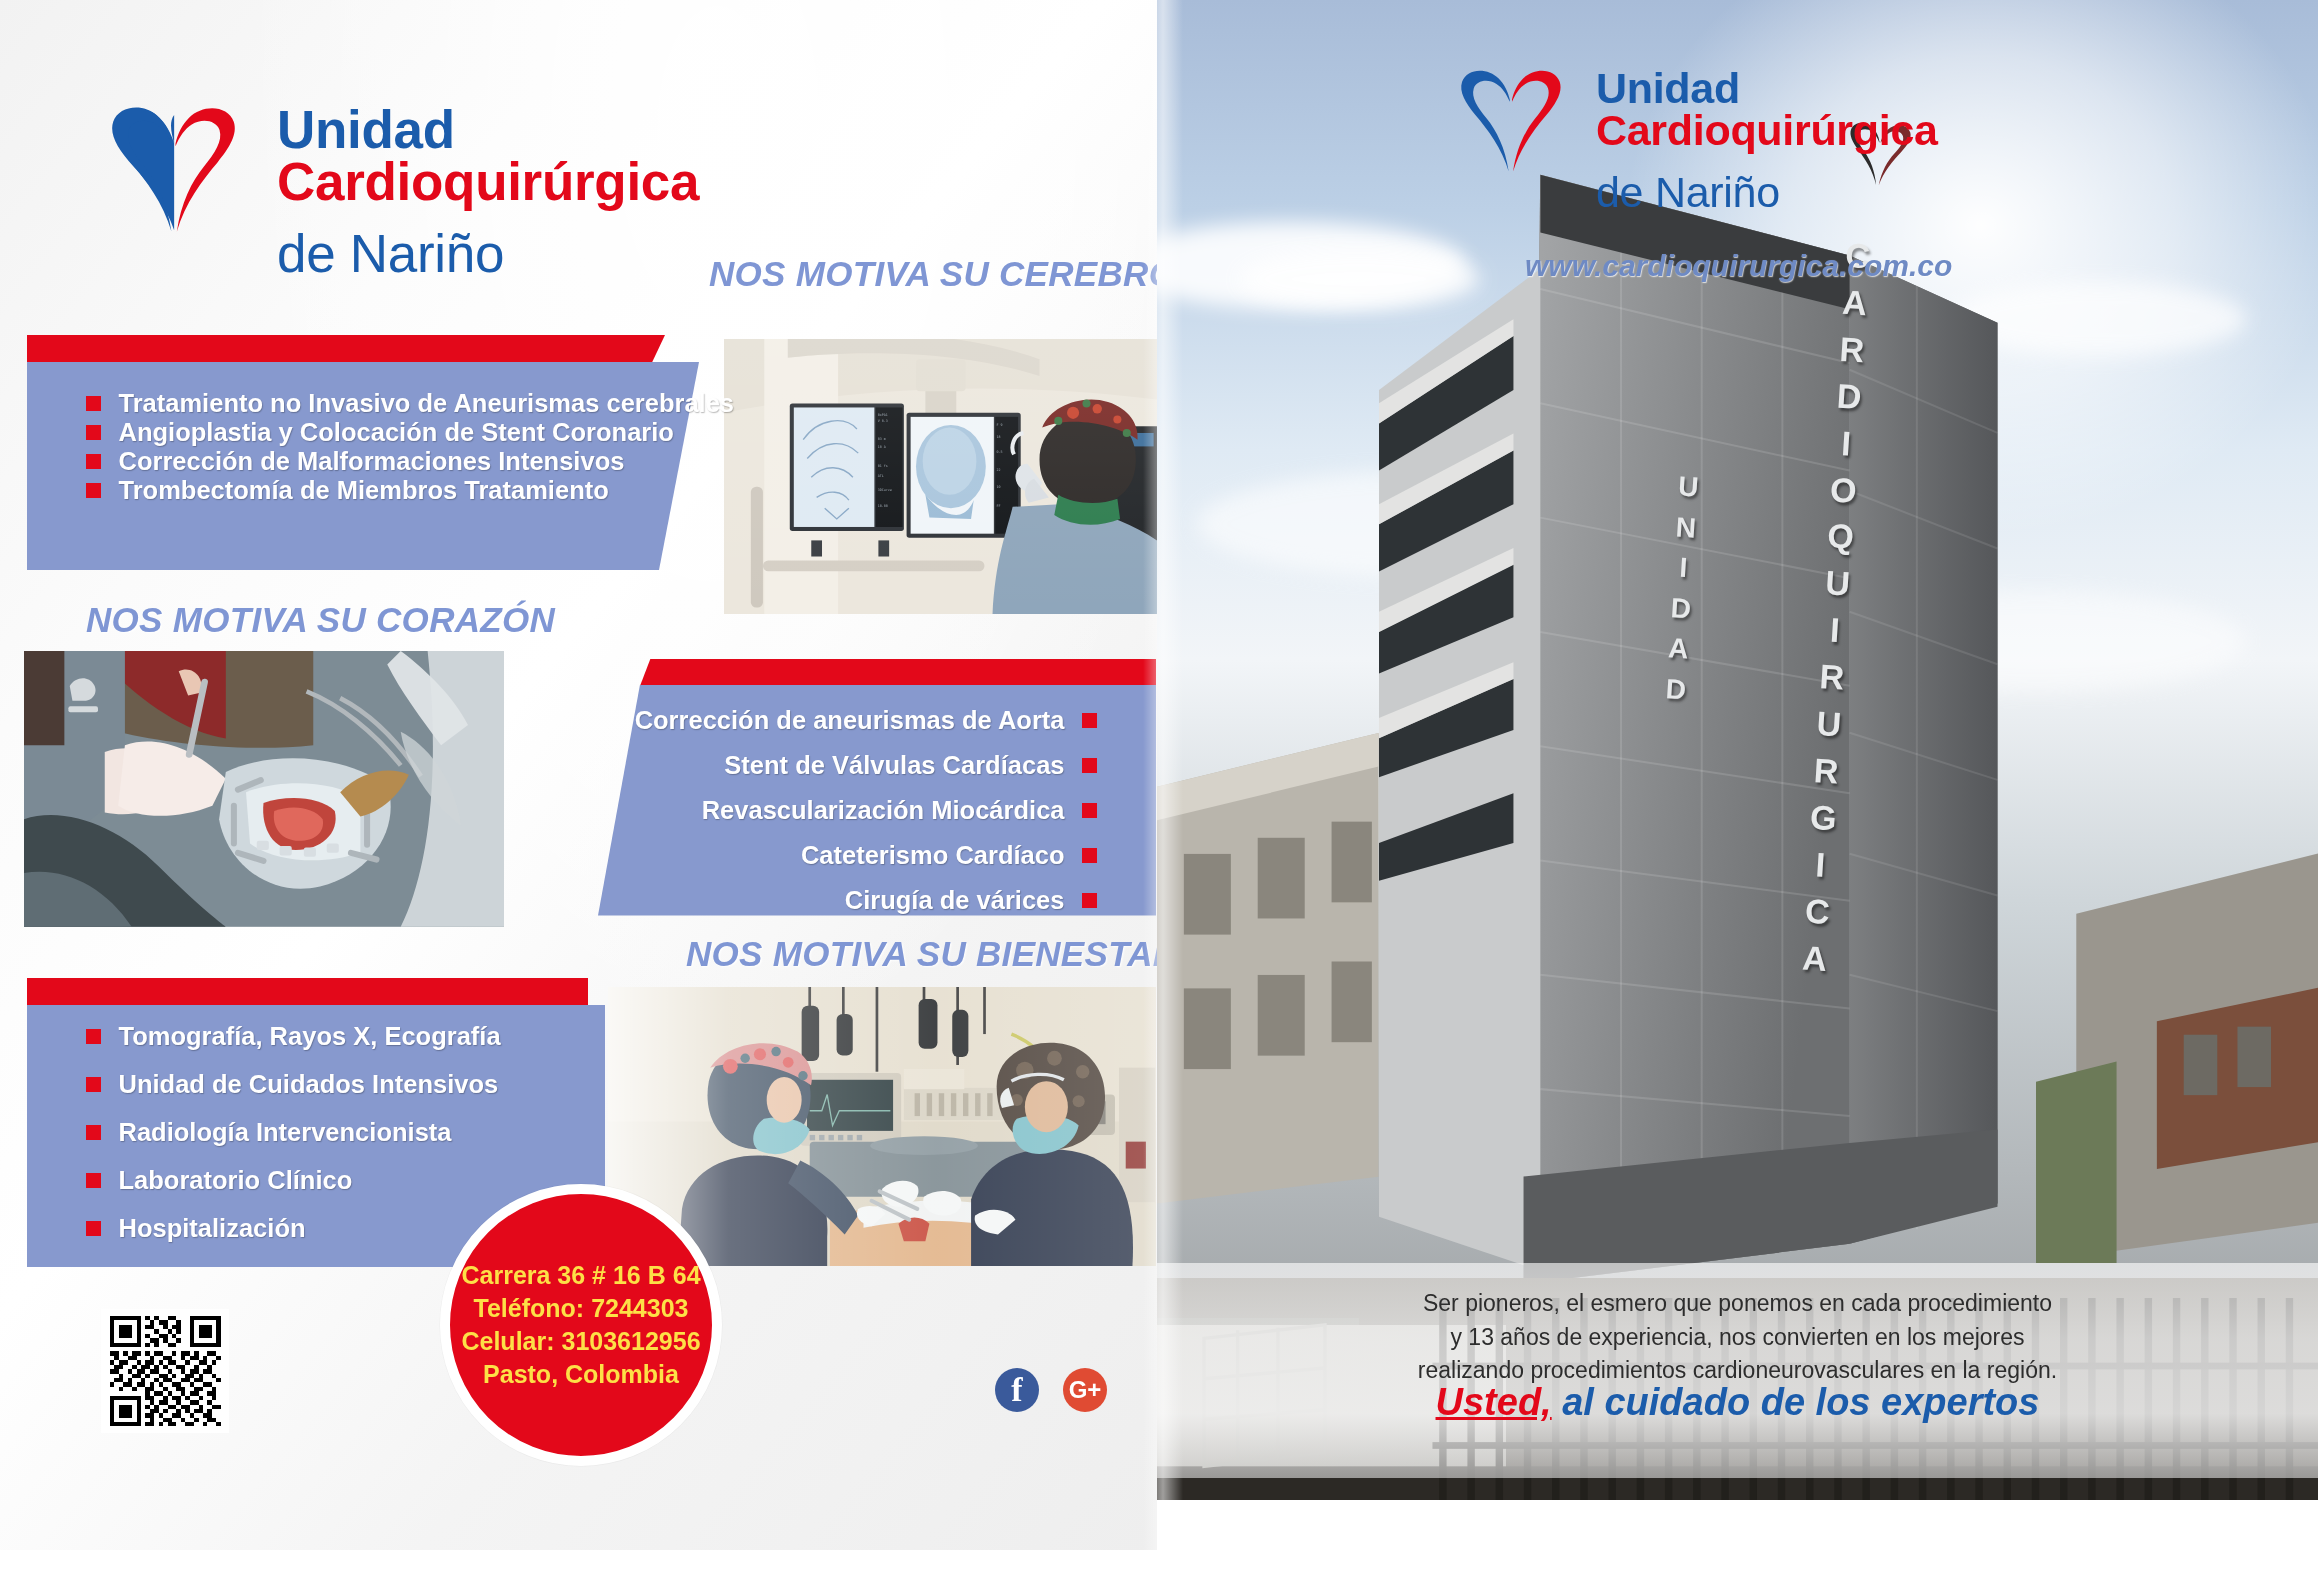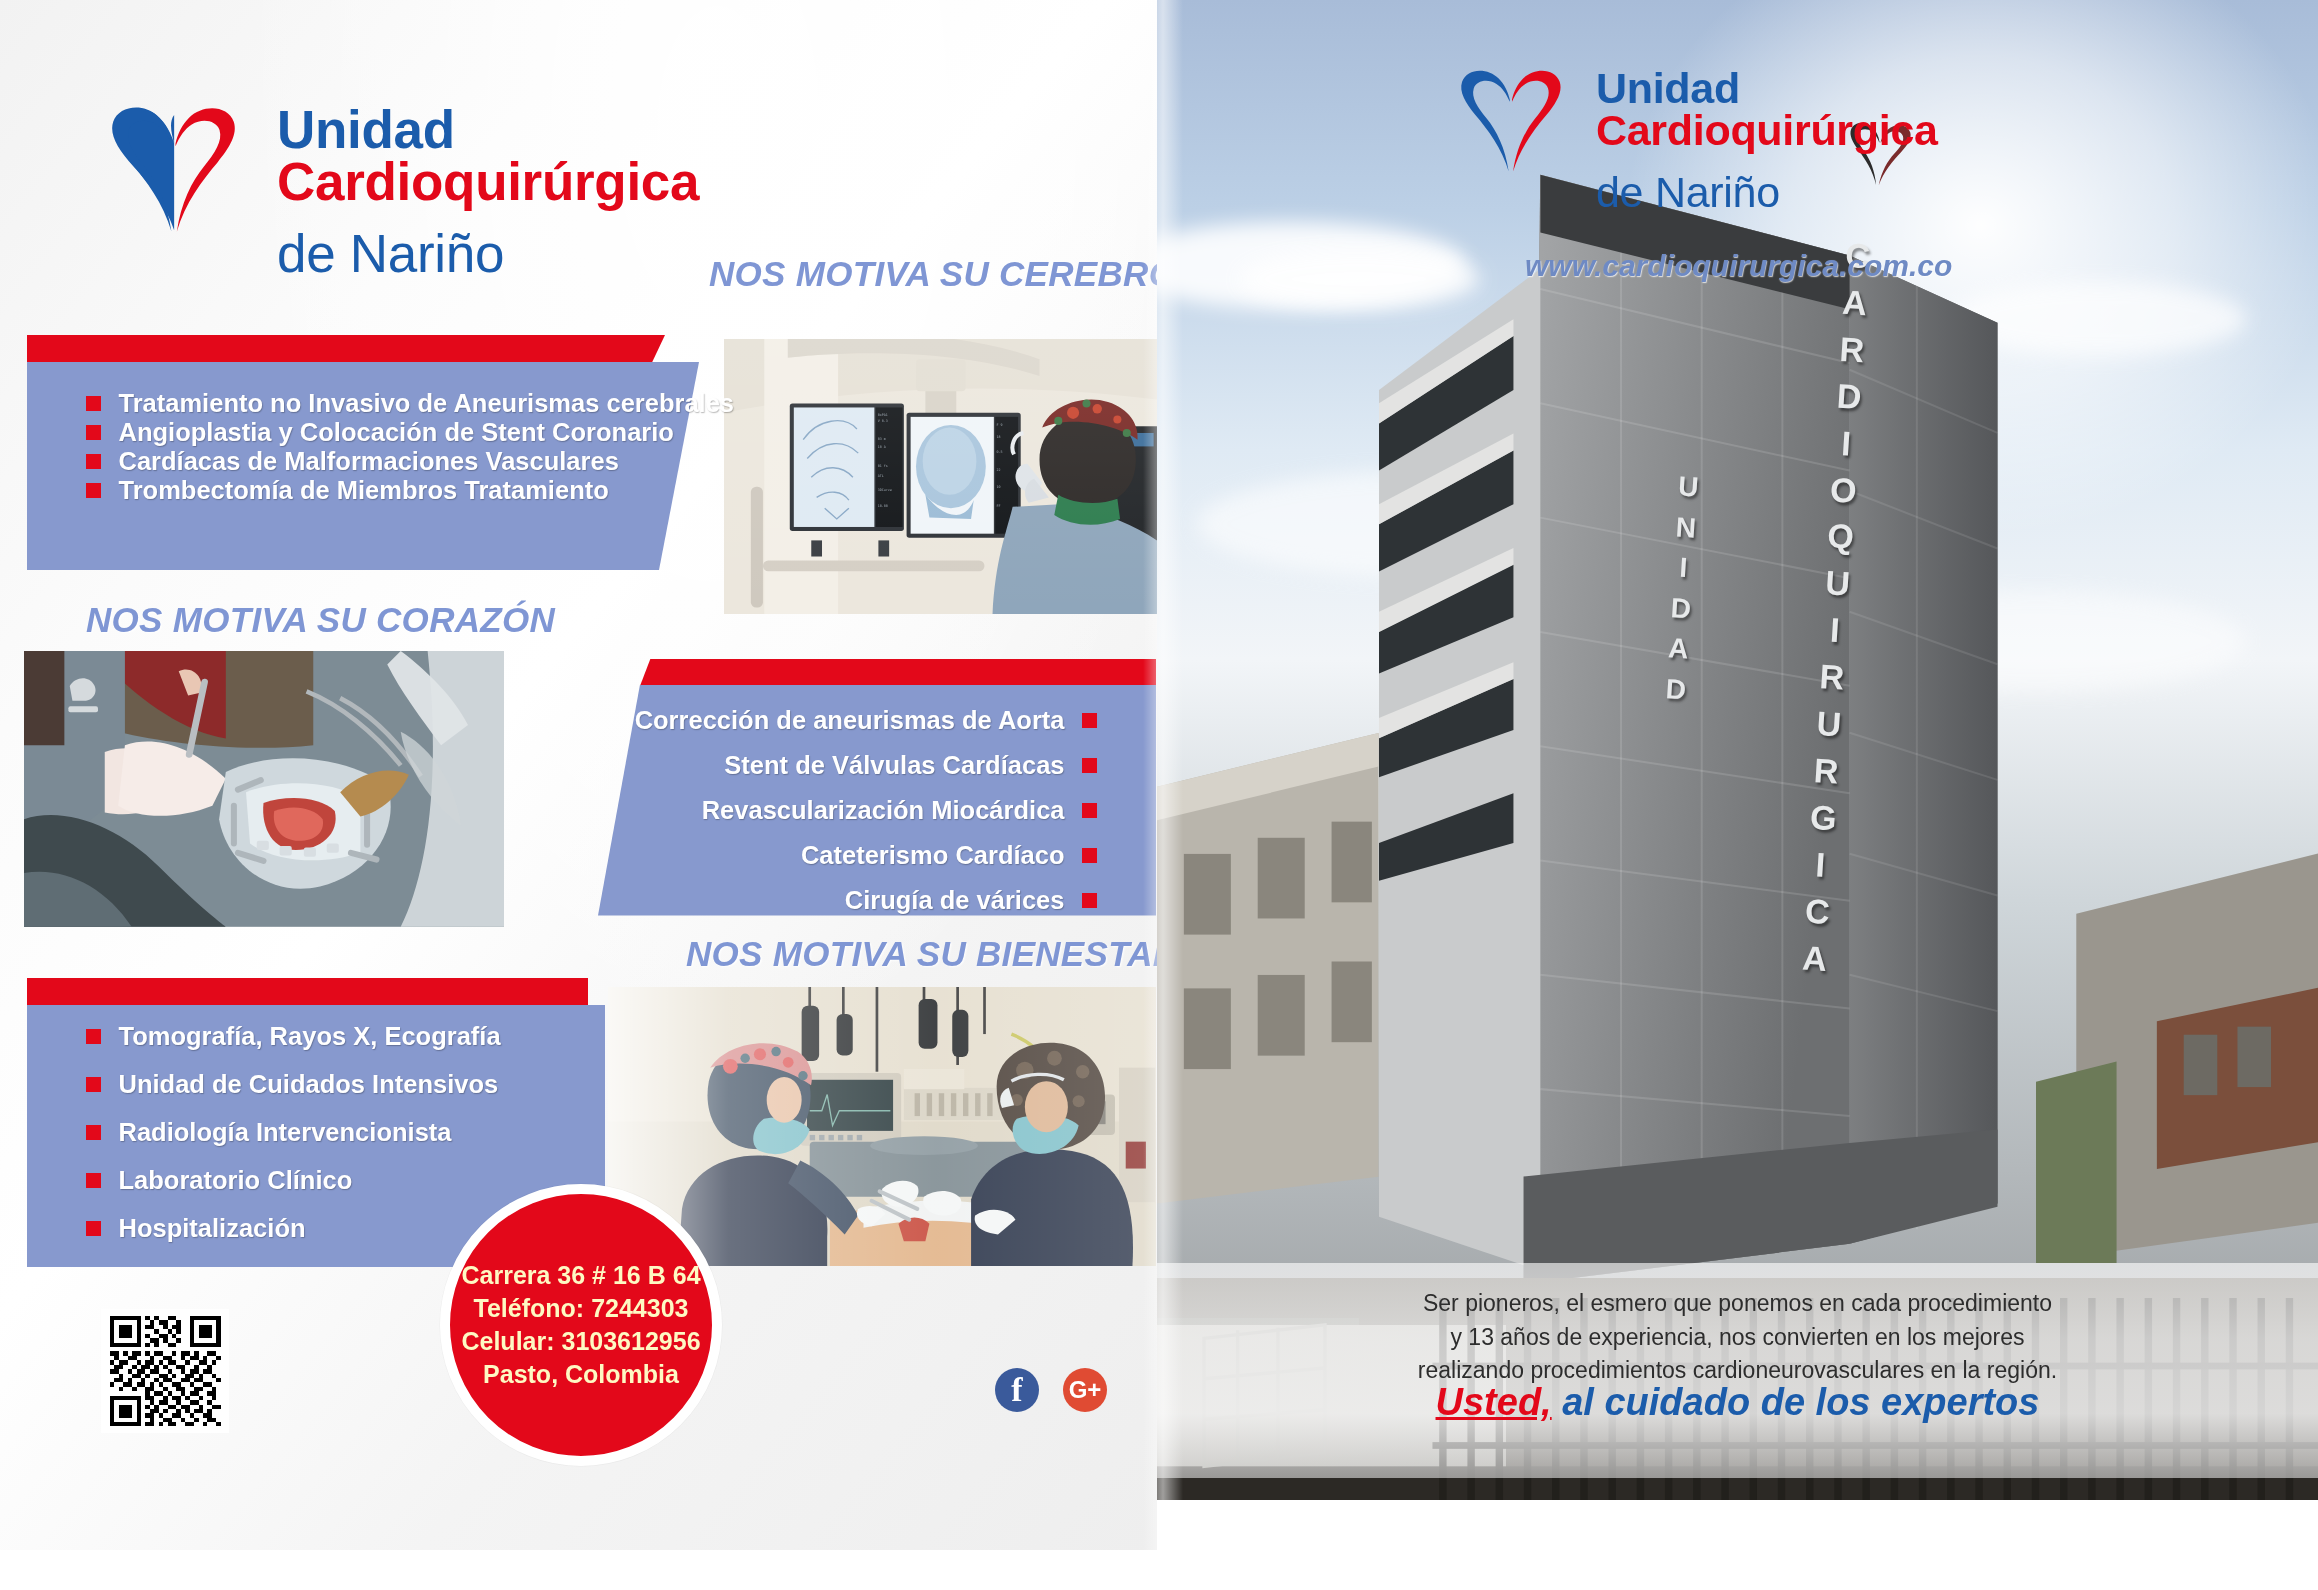"Cardíacas de Malformaciones Vasculares" span { text: Cardíacas de Malformaciones Vasculares -> Corrección de Malformaciones Intensivos }
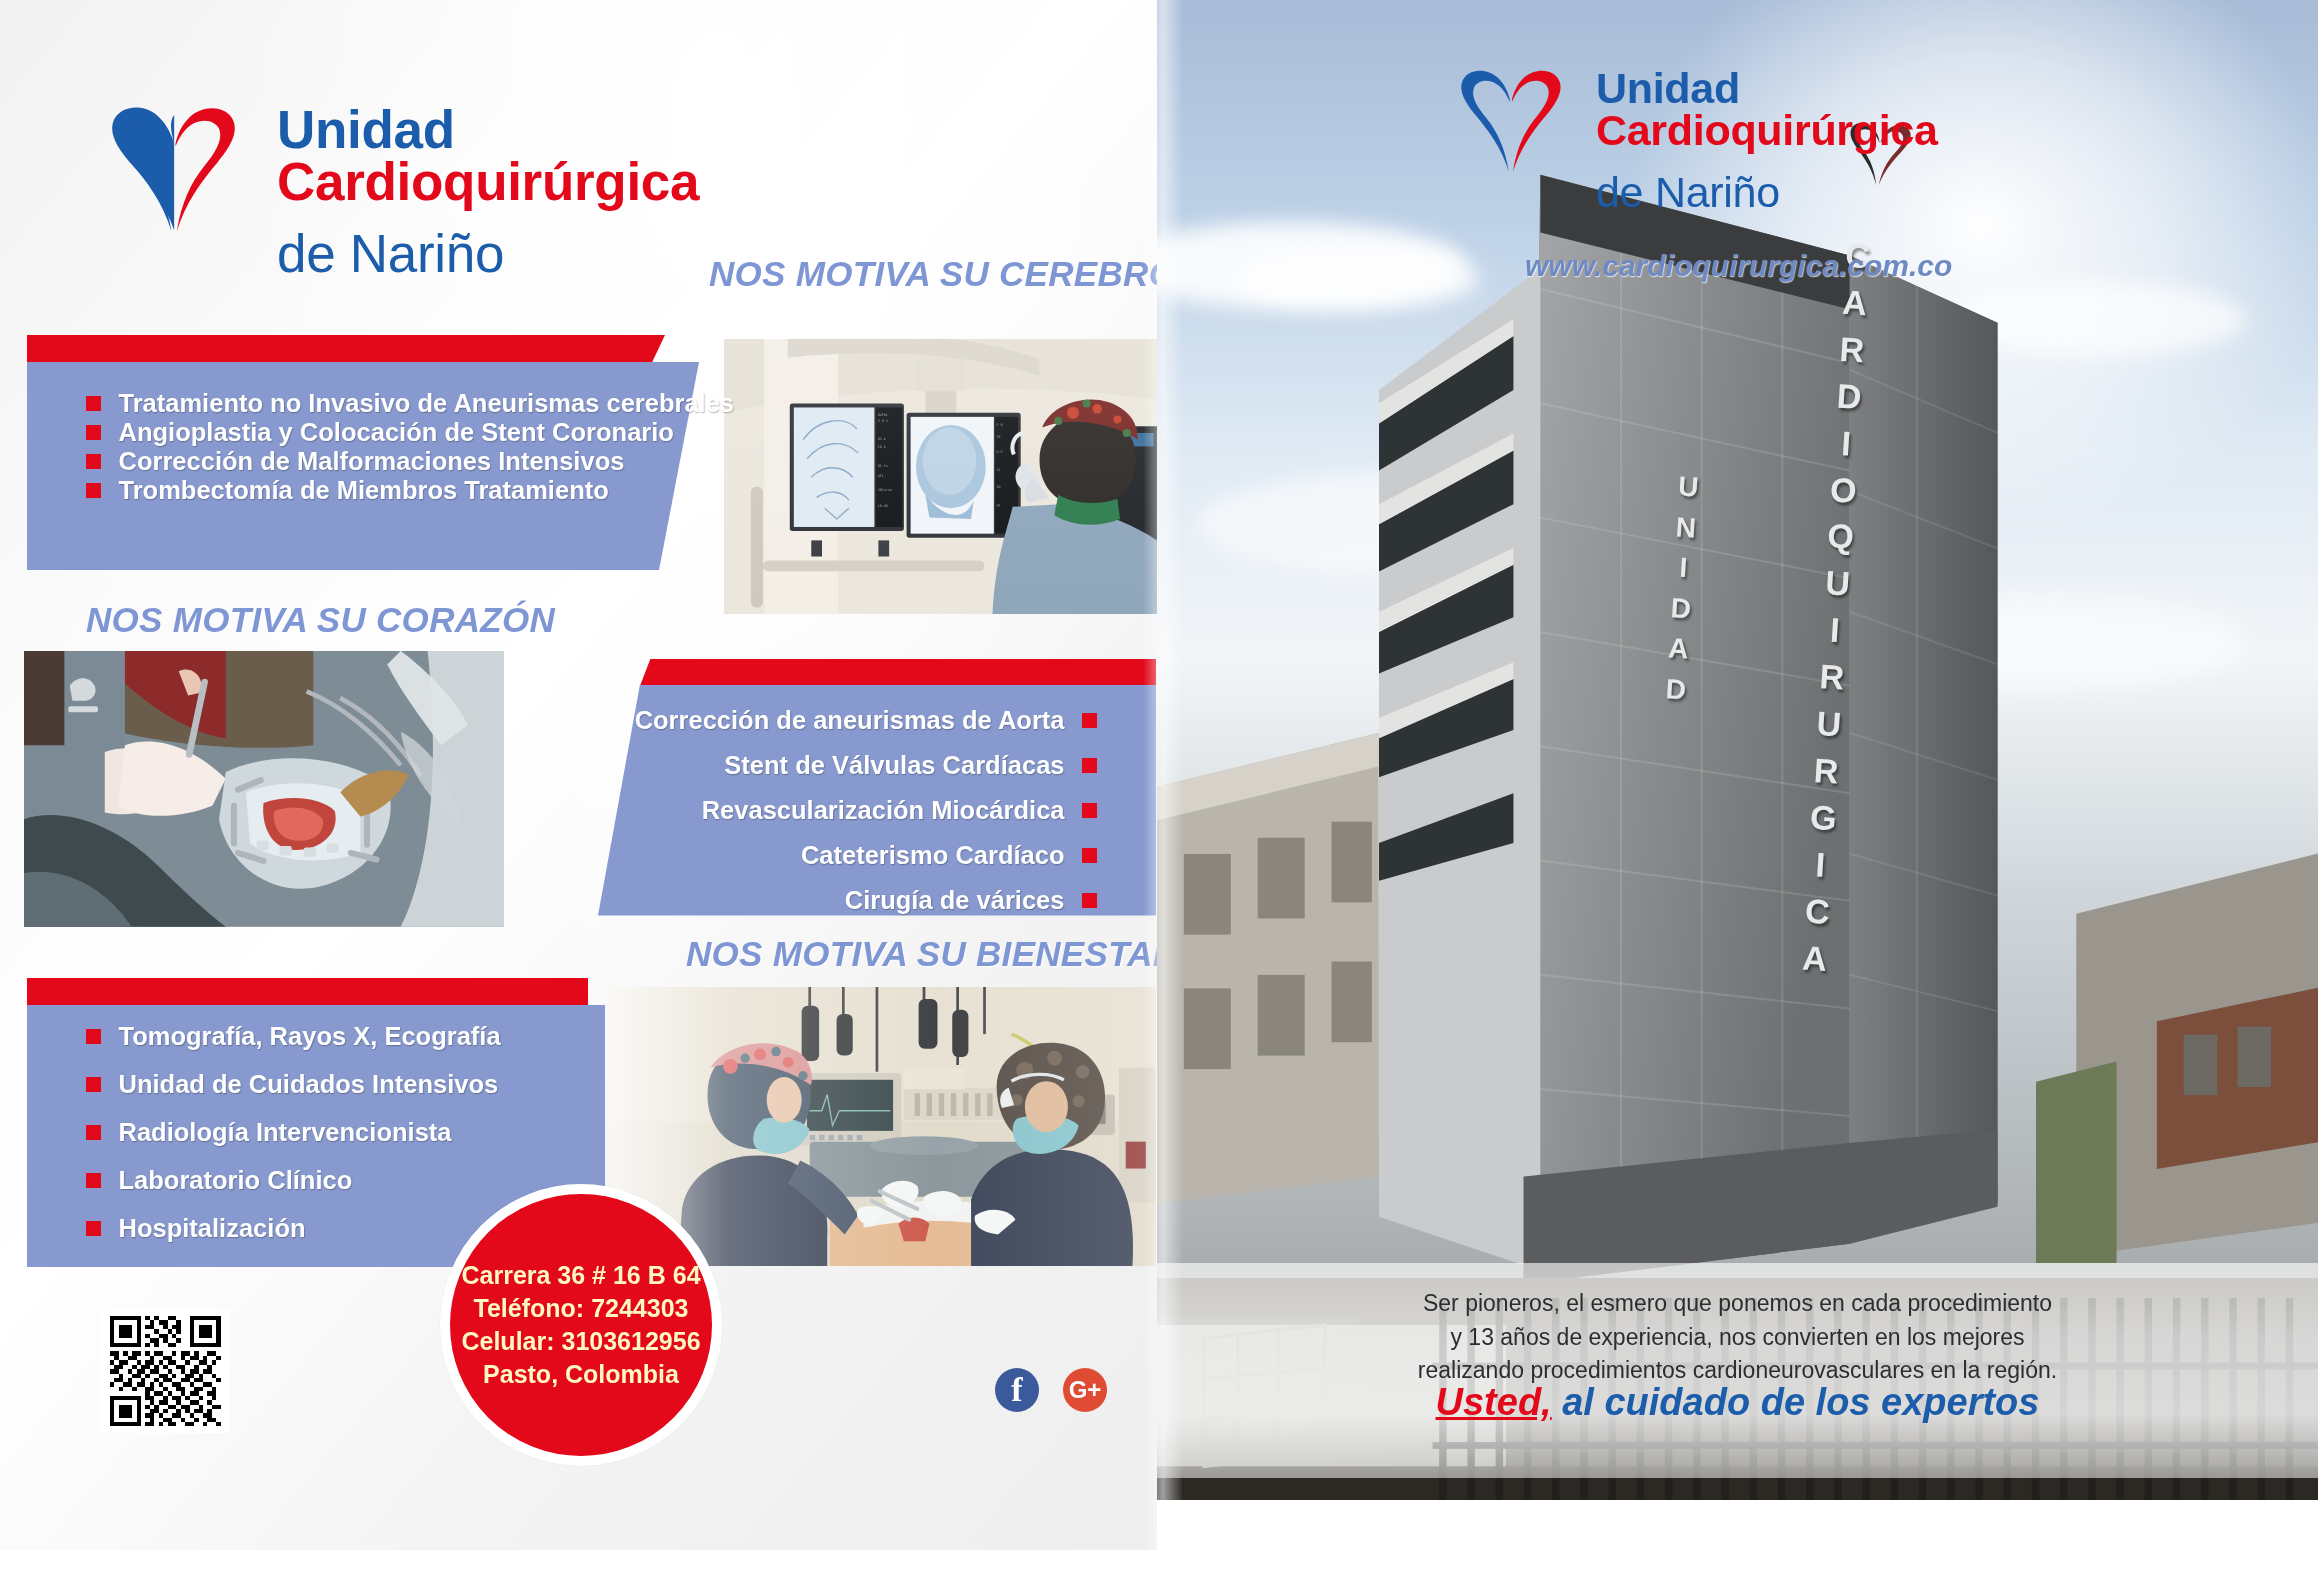"Carrera 36 # 16 B" #contact-circle div { color: #fef9c3 -> #fde047 }
